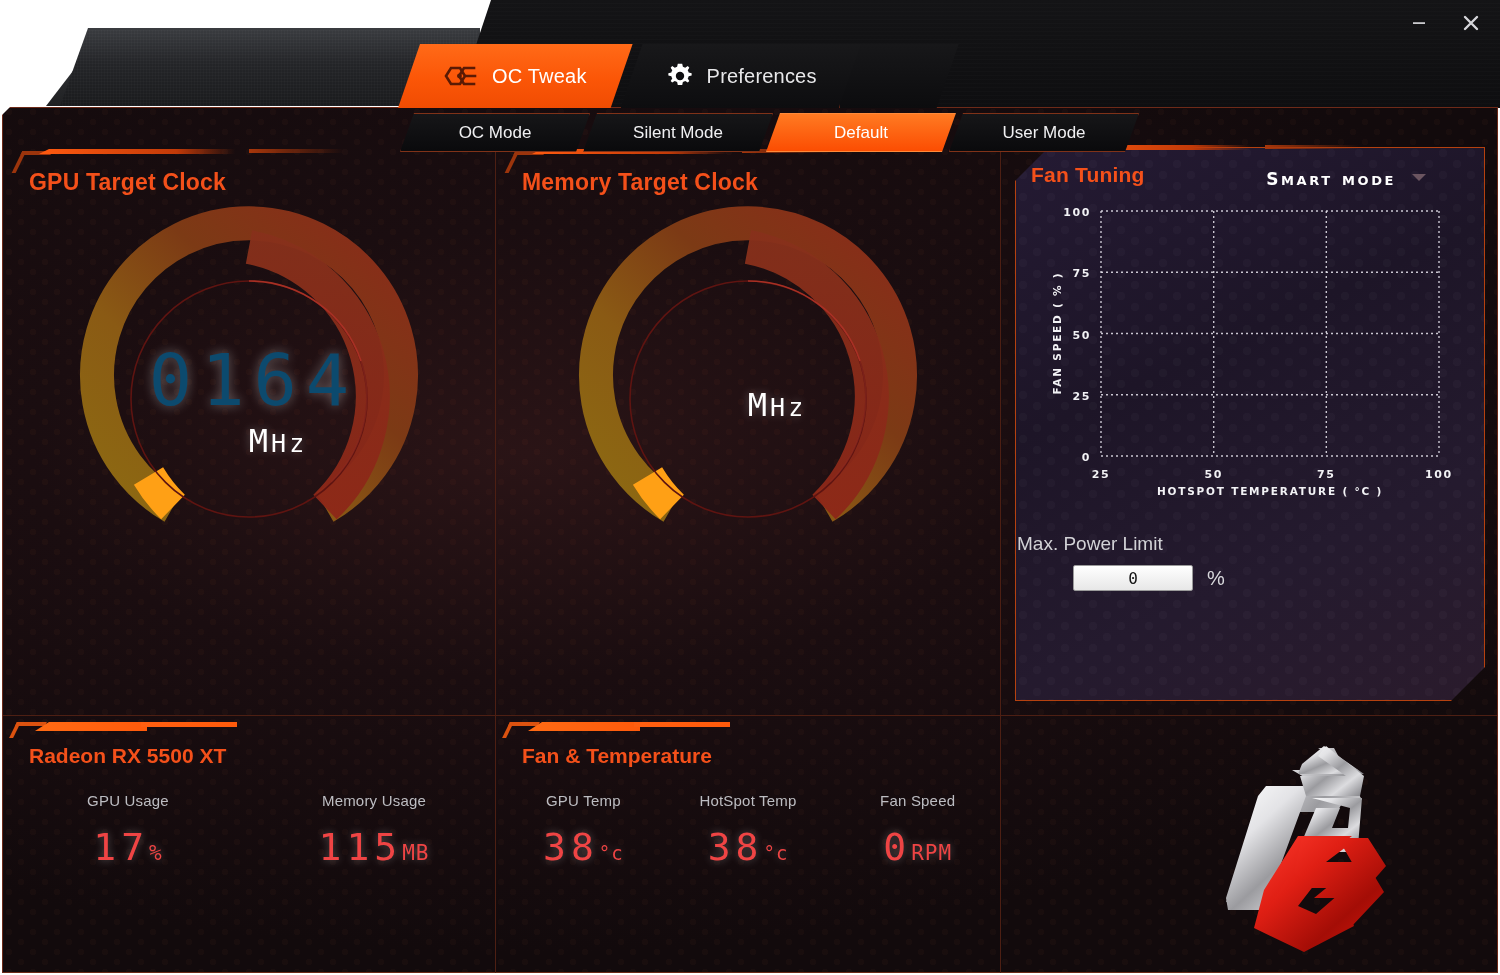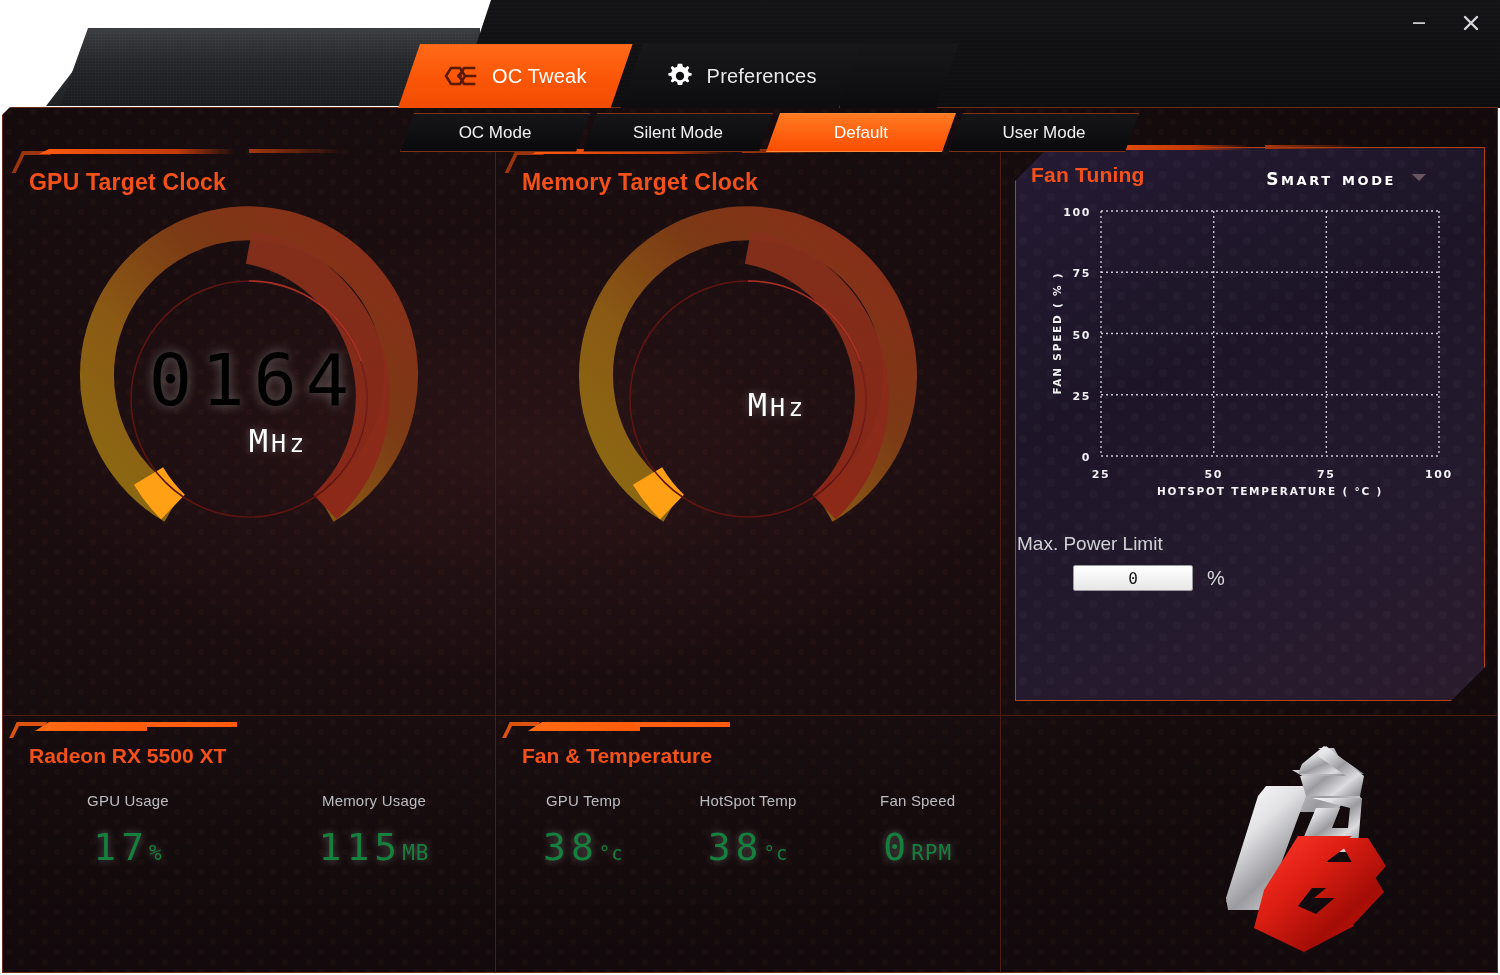"0164" .gauge-val { color: #000000 -> #0c4a6e }
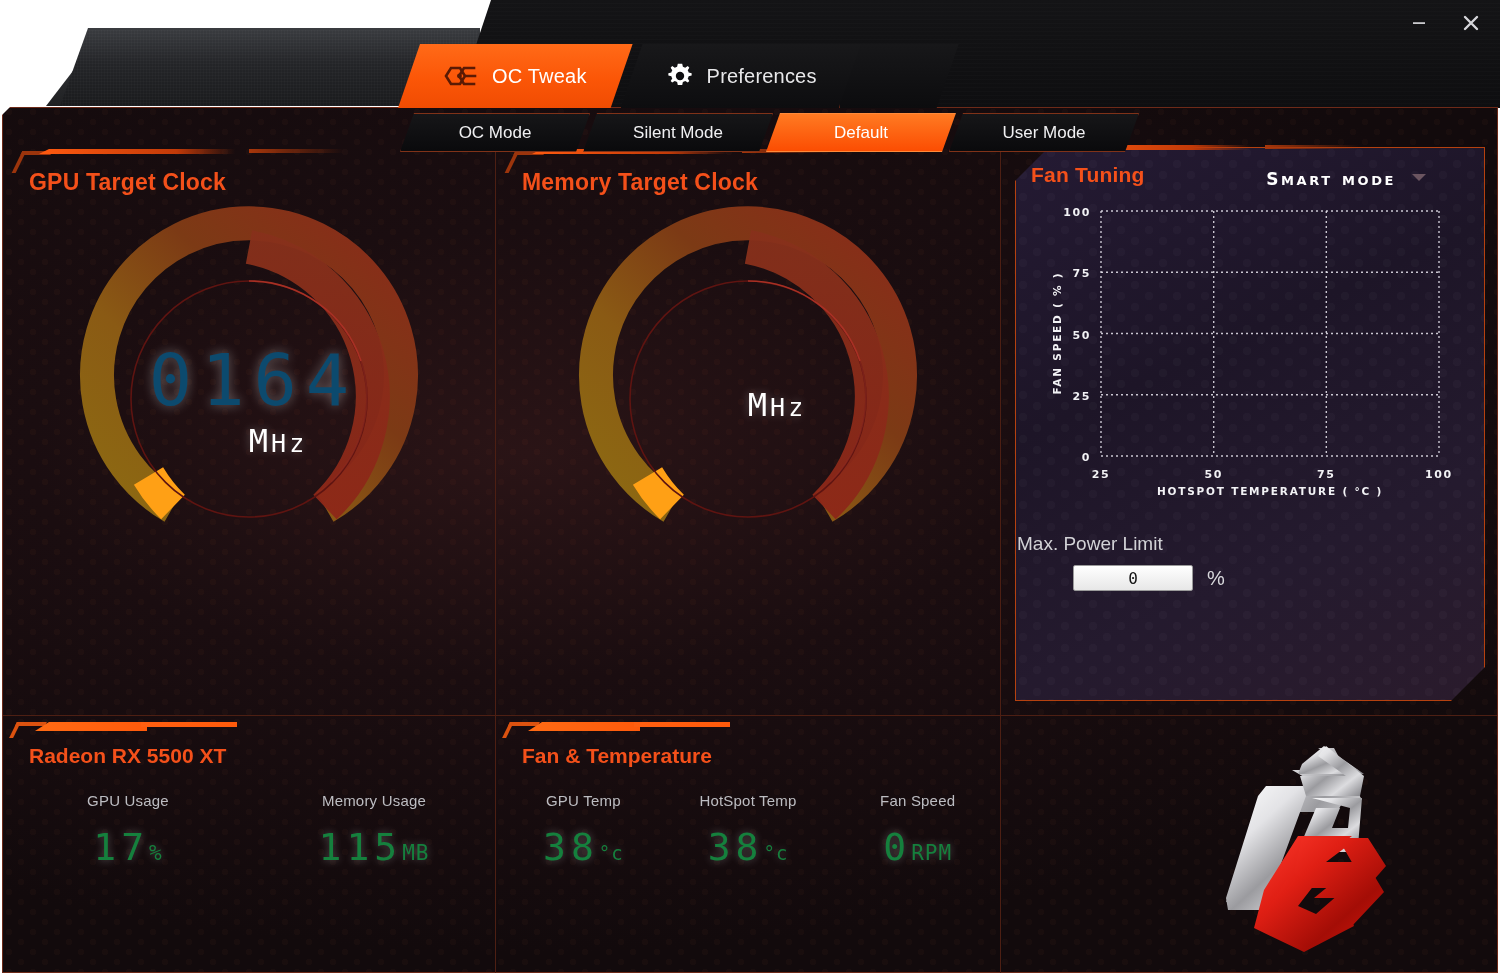"17" .stat-value { color: #15803d -> #ef4444 }
